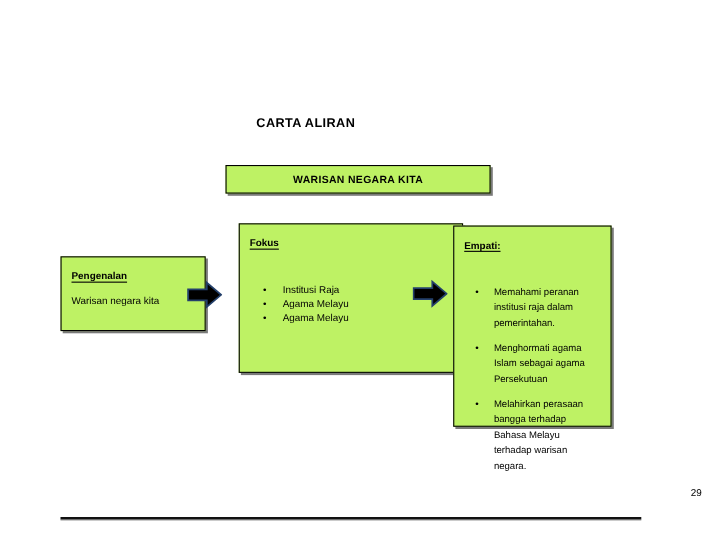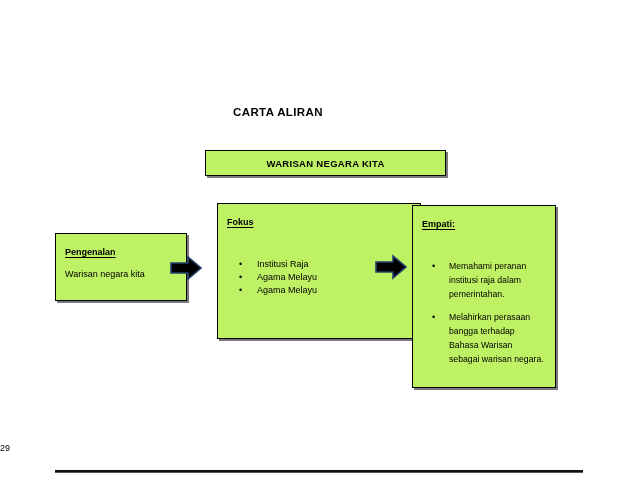"Menghormati agama Islam sebagai agama" li { html: none -> <li>Menghormati agama Islam sebagai agama Persekutuan</li> }
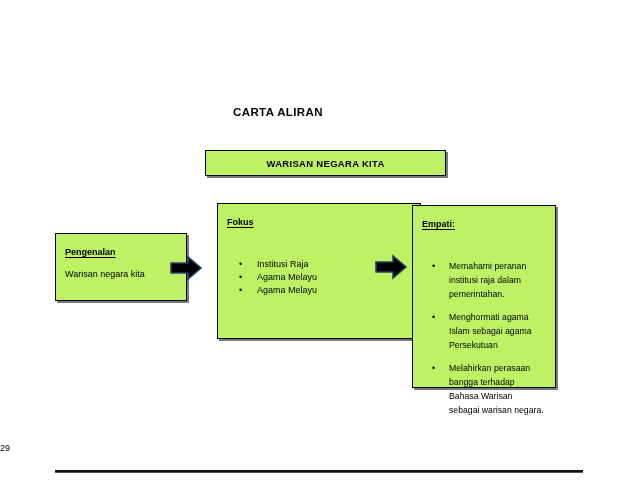"Melahirkan perasaan bangga terhadap" li { text: Warisan sebagai -> Melayu terhadap }
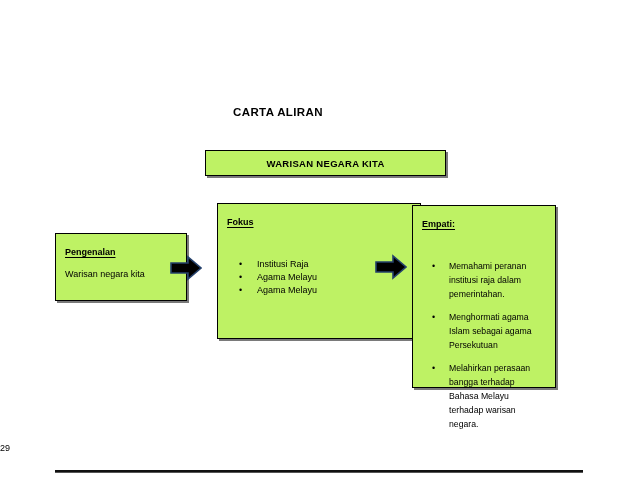"29" .page-number { text-align: left -> right }
